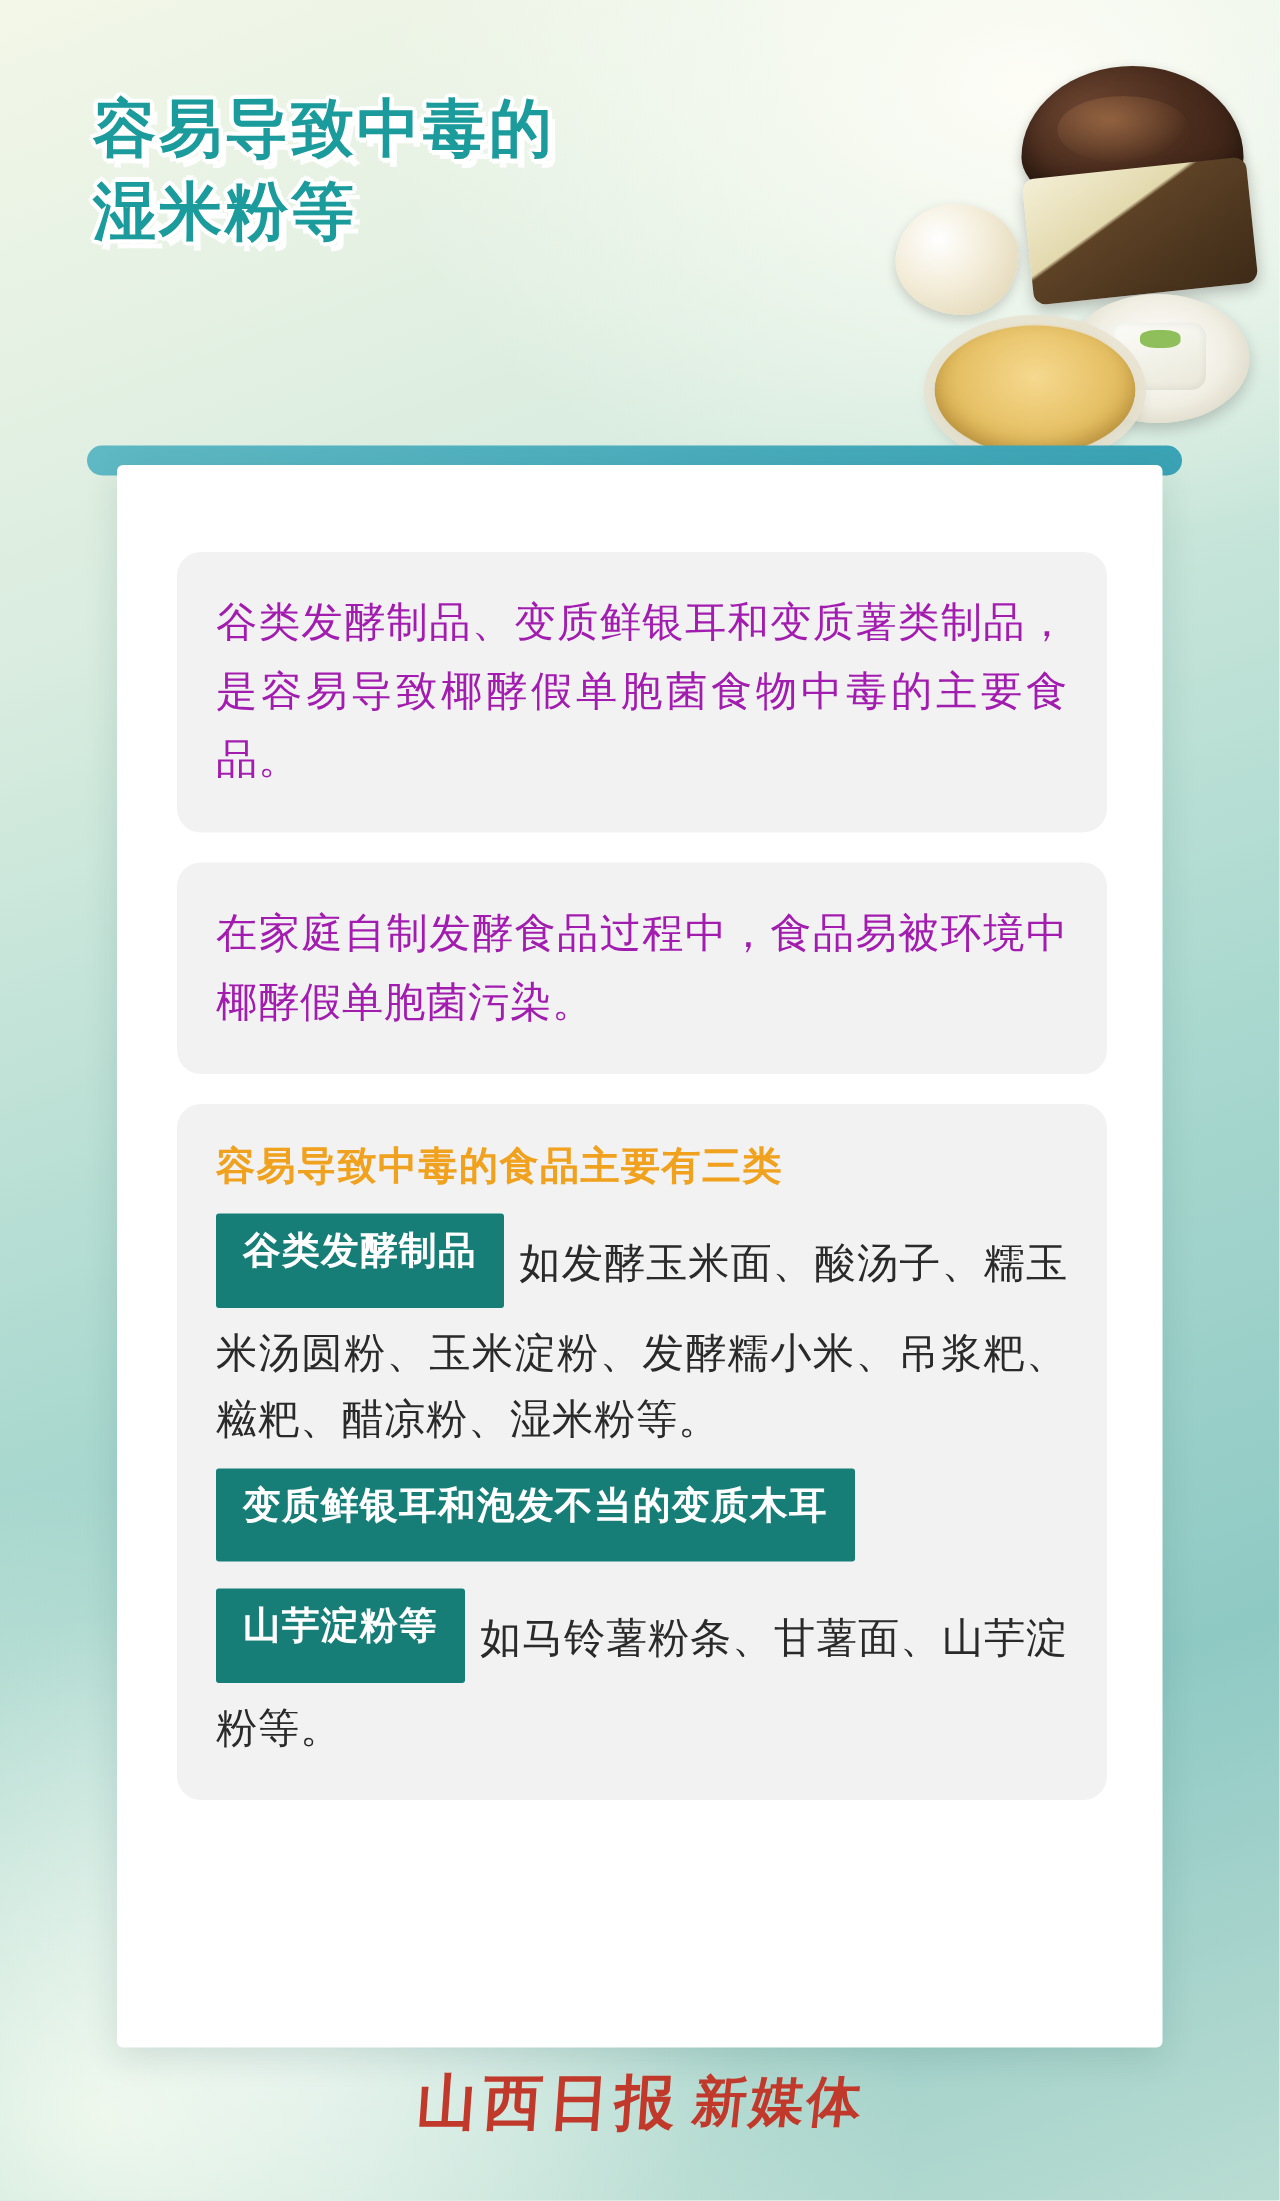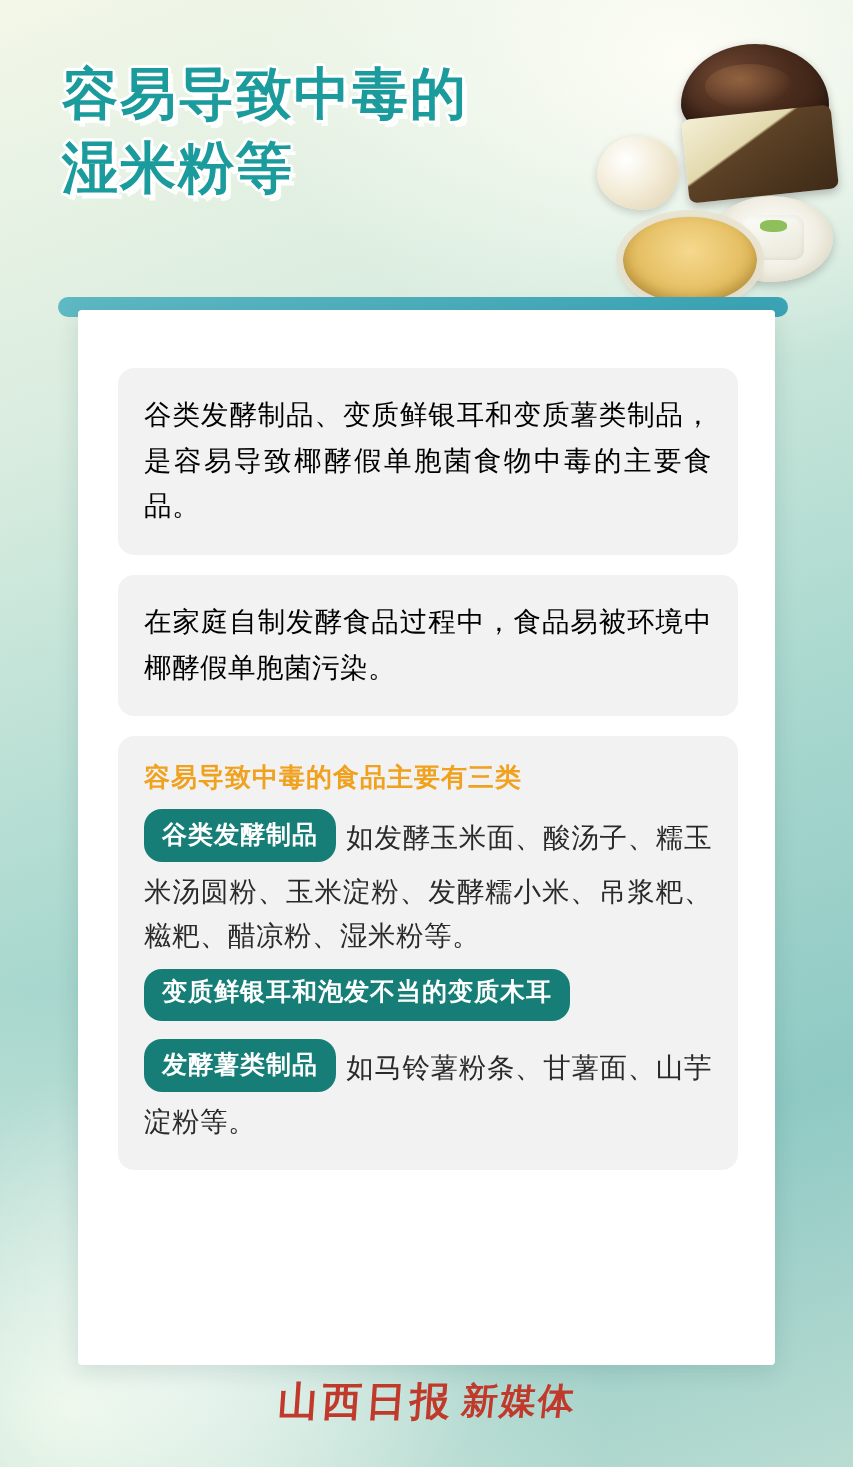"容易导致中毒的" .title-line { font-family: Liberation Serif, serif -> Liberation Sans, sans-serif; font-size: 56px -> 42px }
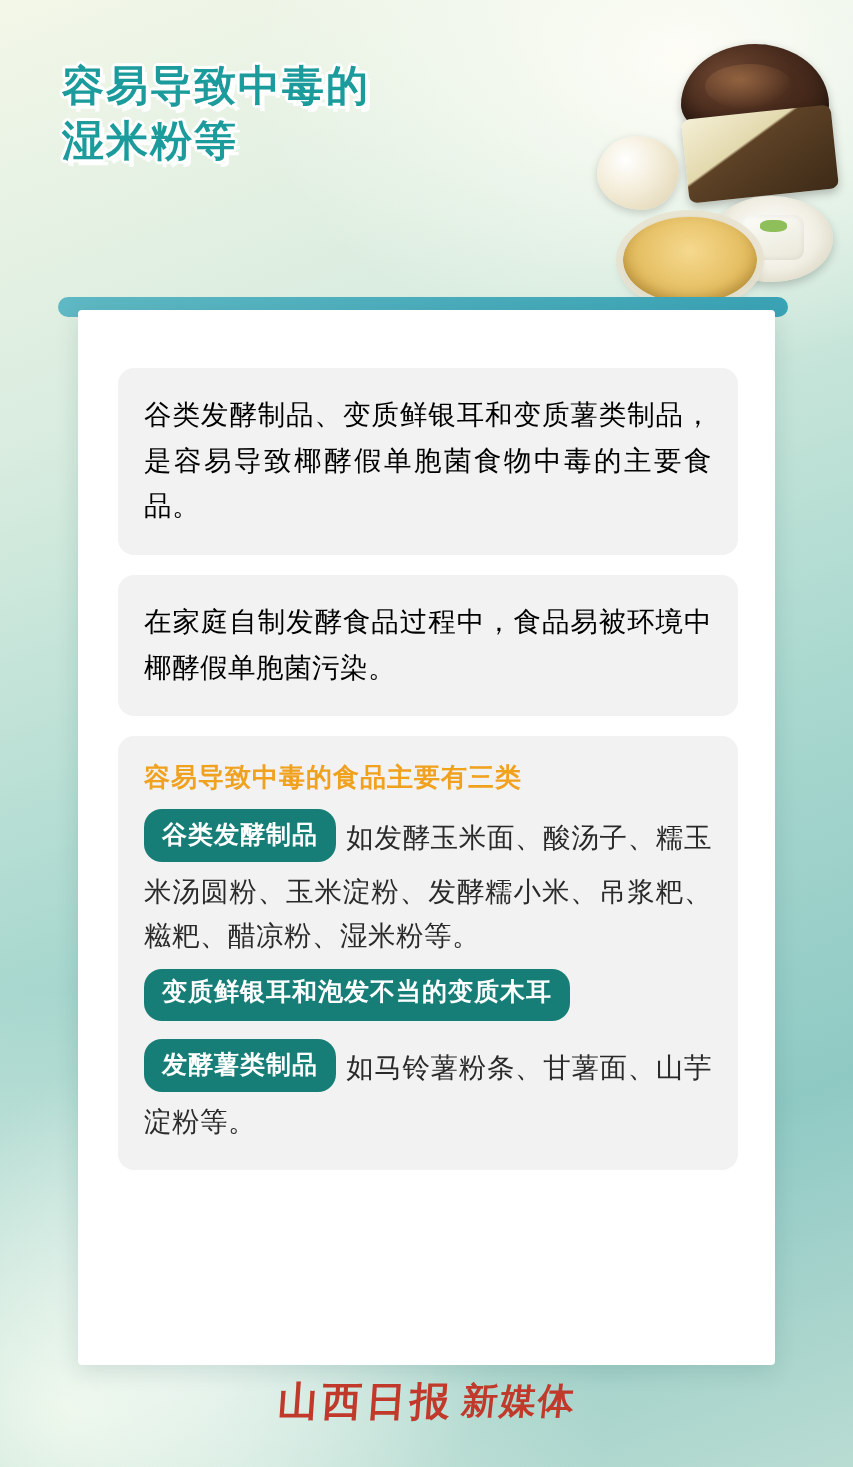"谷类发酵制品、变质鲜银耳和变质薯类制品，是容易导致椰酵假单胞菌食物中毒的主要食品" .panel p { color: #000000 -> #a21caf }
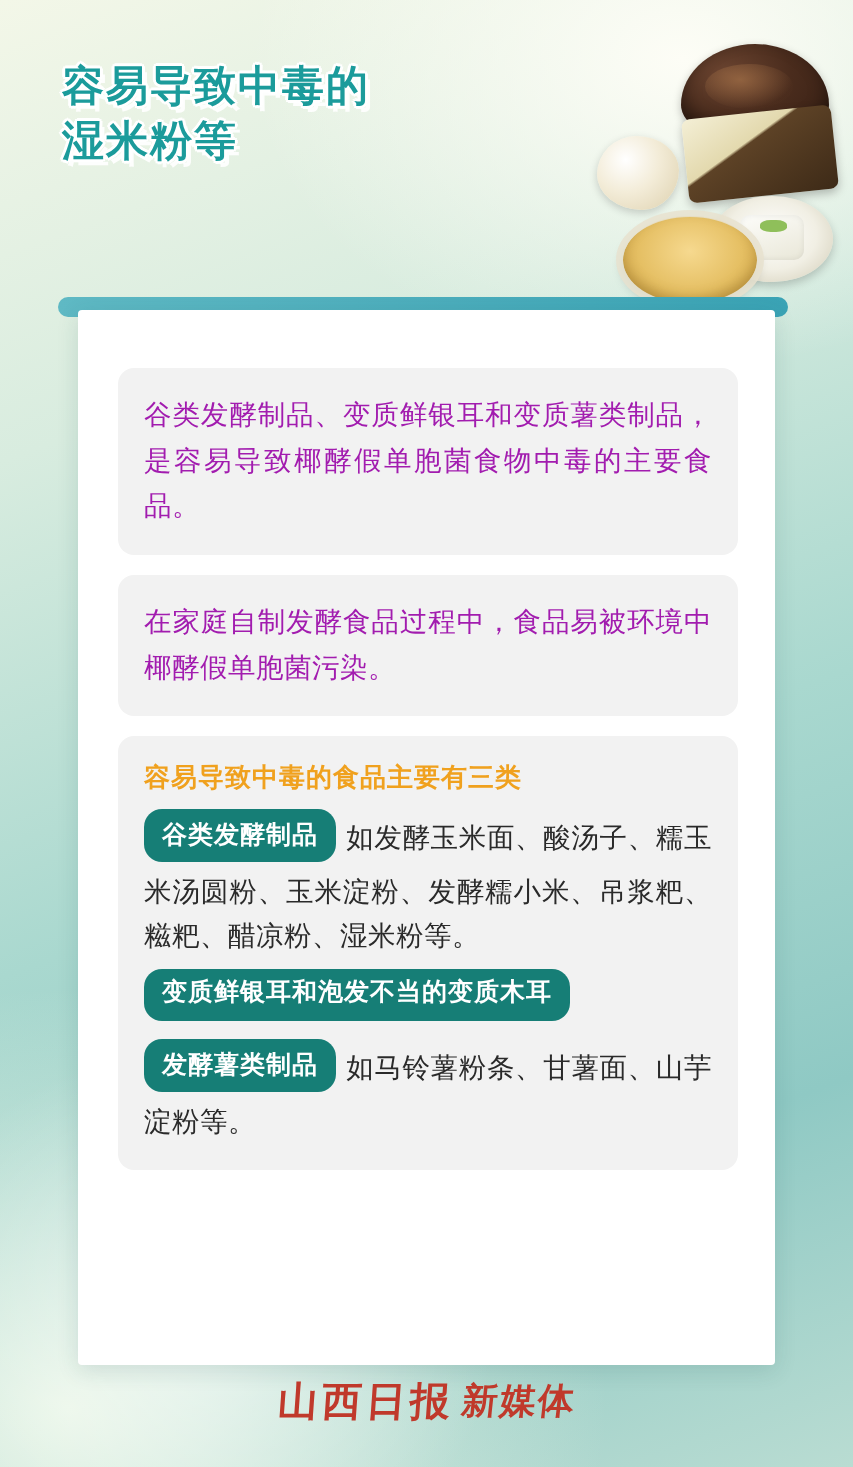"谷类发酵制品" .tag { border-radius: 18px -> 2px; padding: 5px 18px 7px 18px -> 5px 18px 17px 18px }
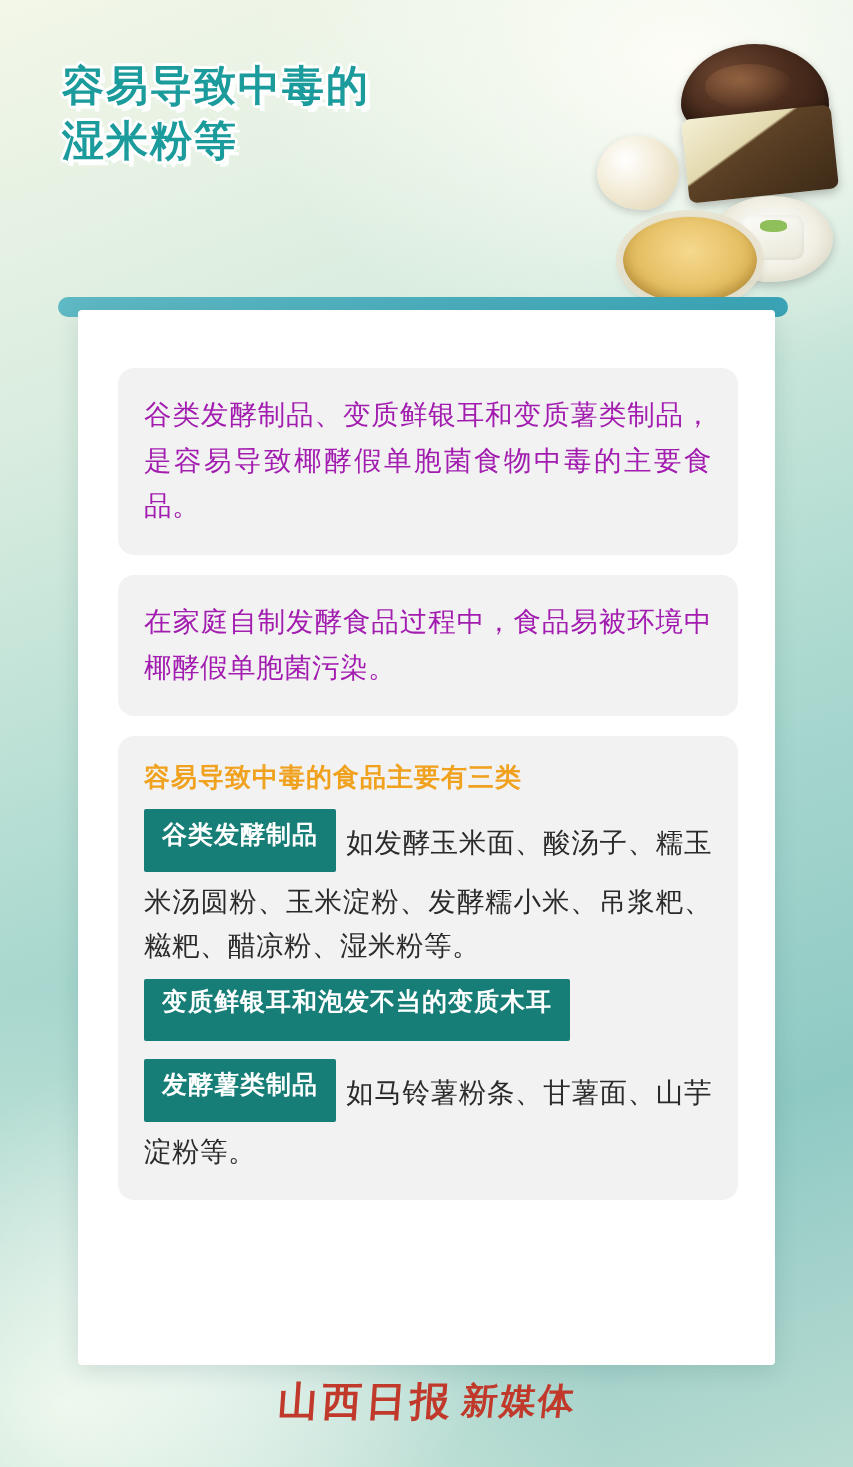"变质鲜银耳和泡发不当的变质木耳" .tag.full { font-family: Liberation Mono, monospace -> none }
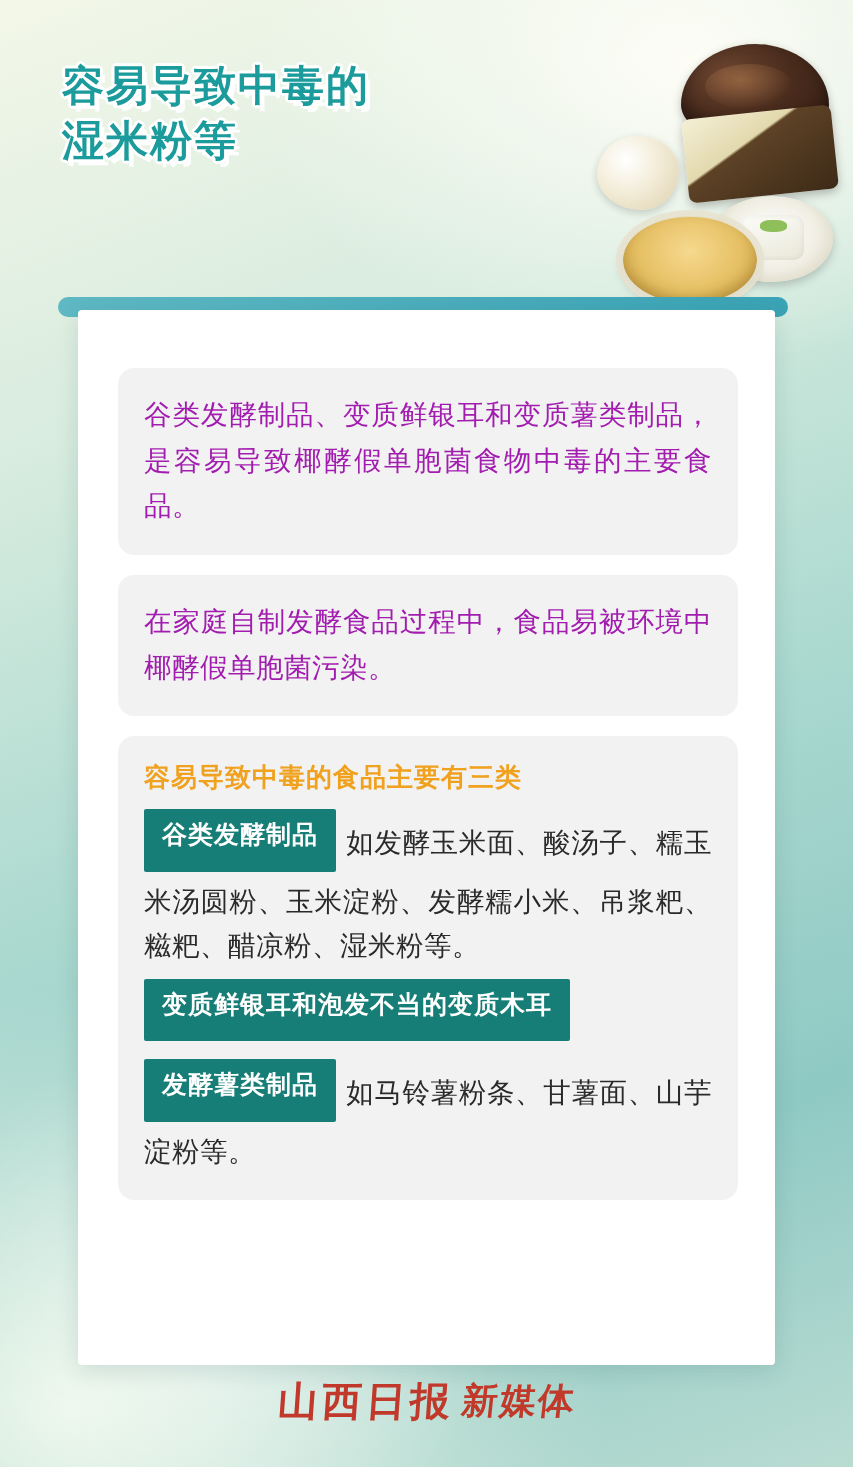"发酵薯类制品" span.tag { text: 发酵薯类制品 -> 山芋淀粉等 }
